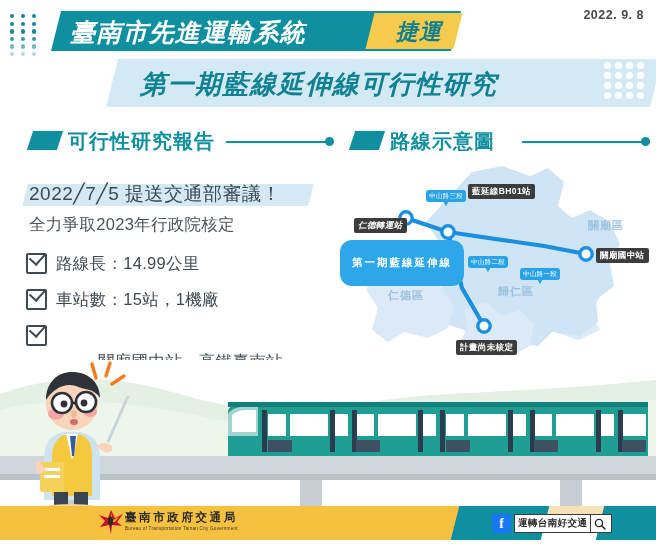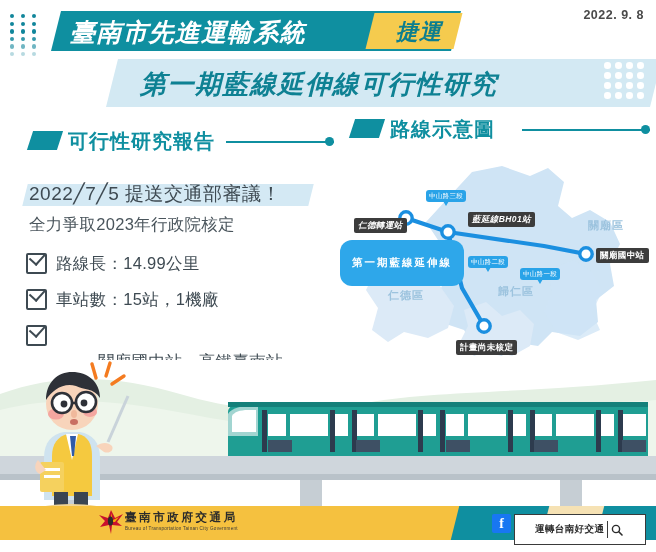"路線示意圖" div.sec-head { top: 116px -> 128px }
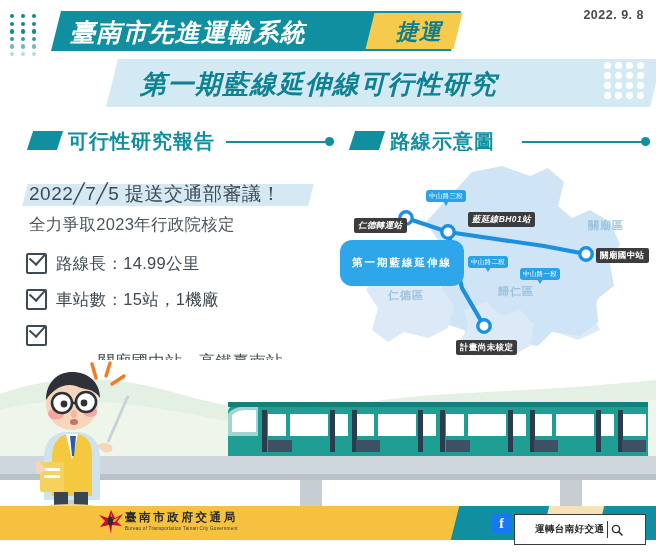"藍延線BH01站" div.mlabel { font-style: italic -> none; top: 52px -> 24px }
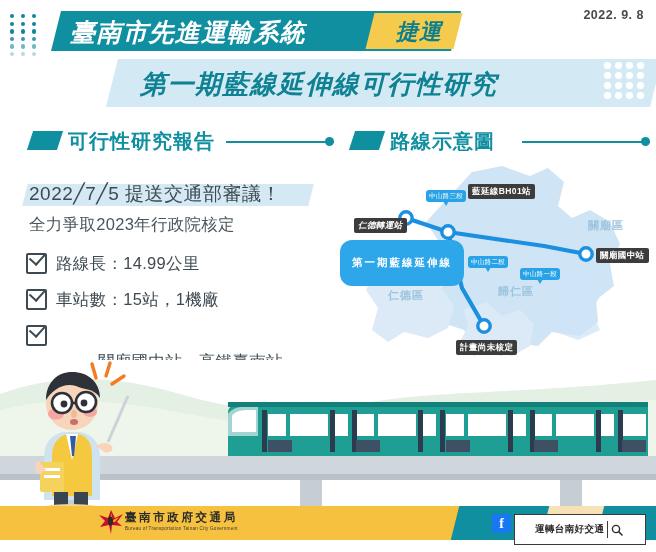"運轉台南好交通" .fb-txt-box { height: 31px -> 19px; padding: 0 20px -> 0 3px }
